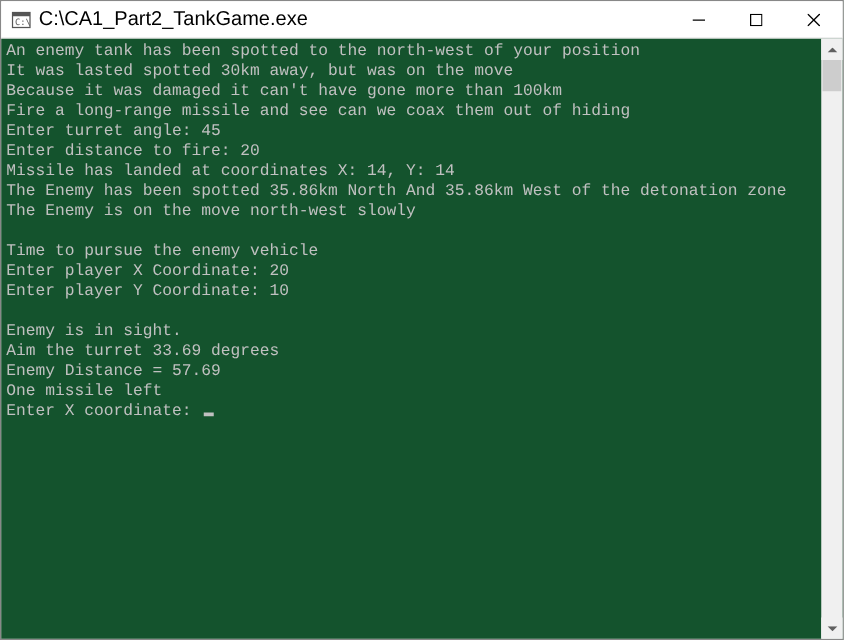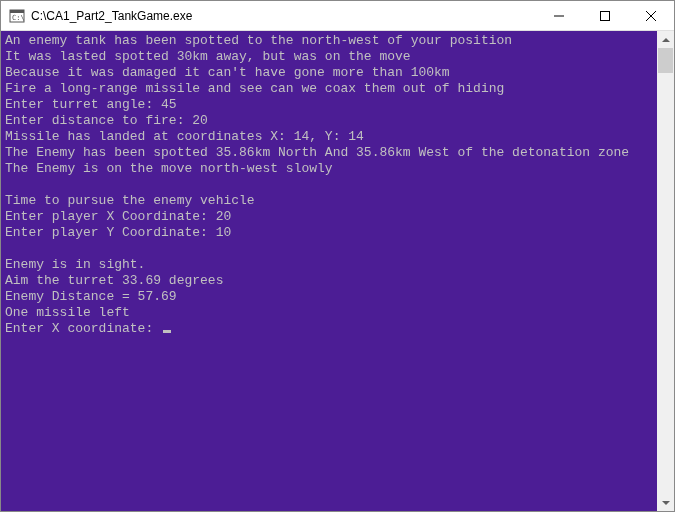"C:\CA1_Part2_TankGame.exe" .titlebar-title { font-size: 12px -> 16px }
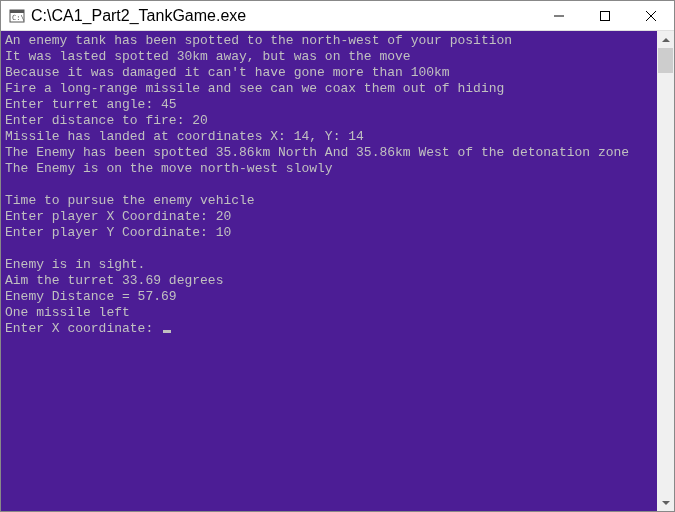"An enemy tank has been" .console-area { background: #4c1d95 -> #14532d }
